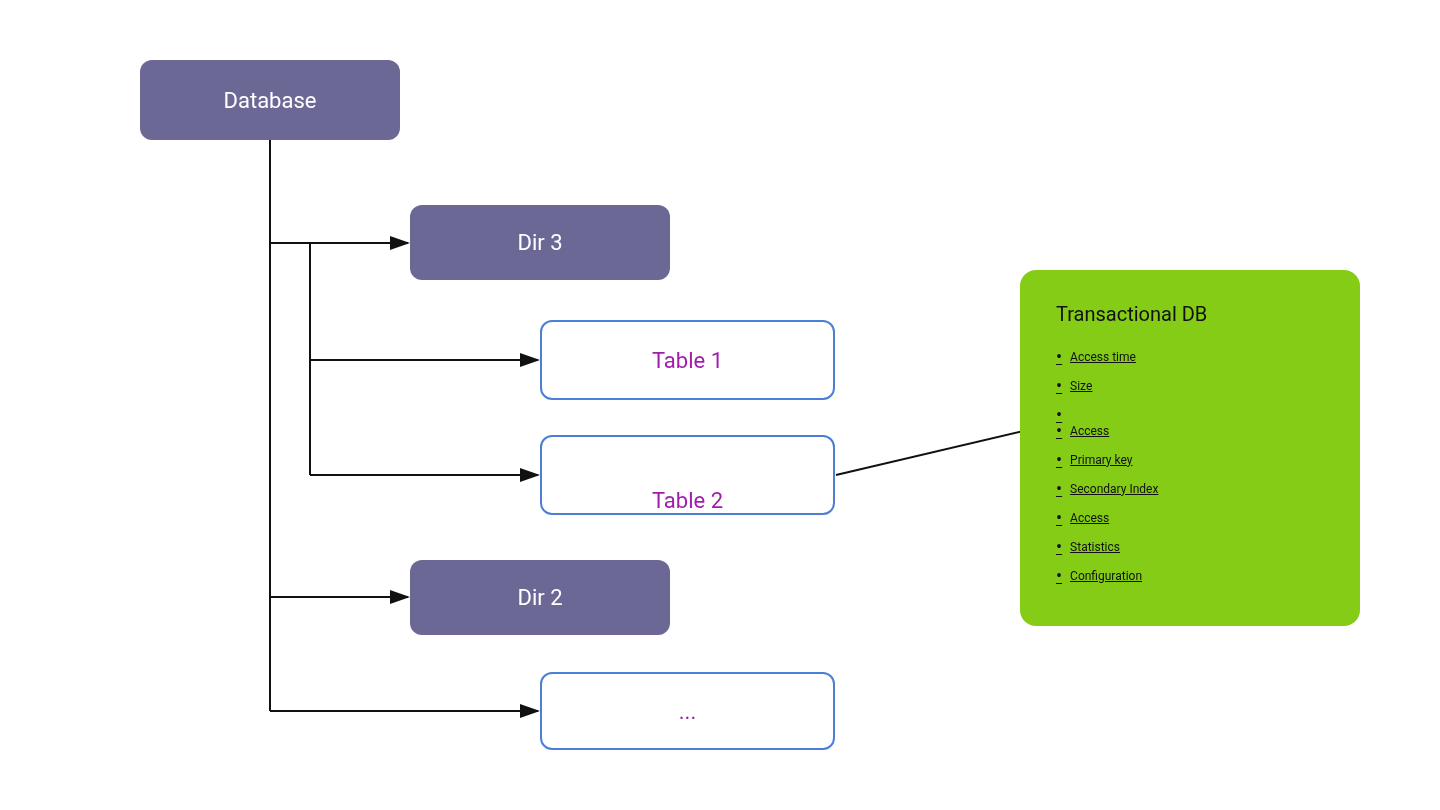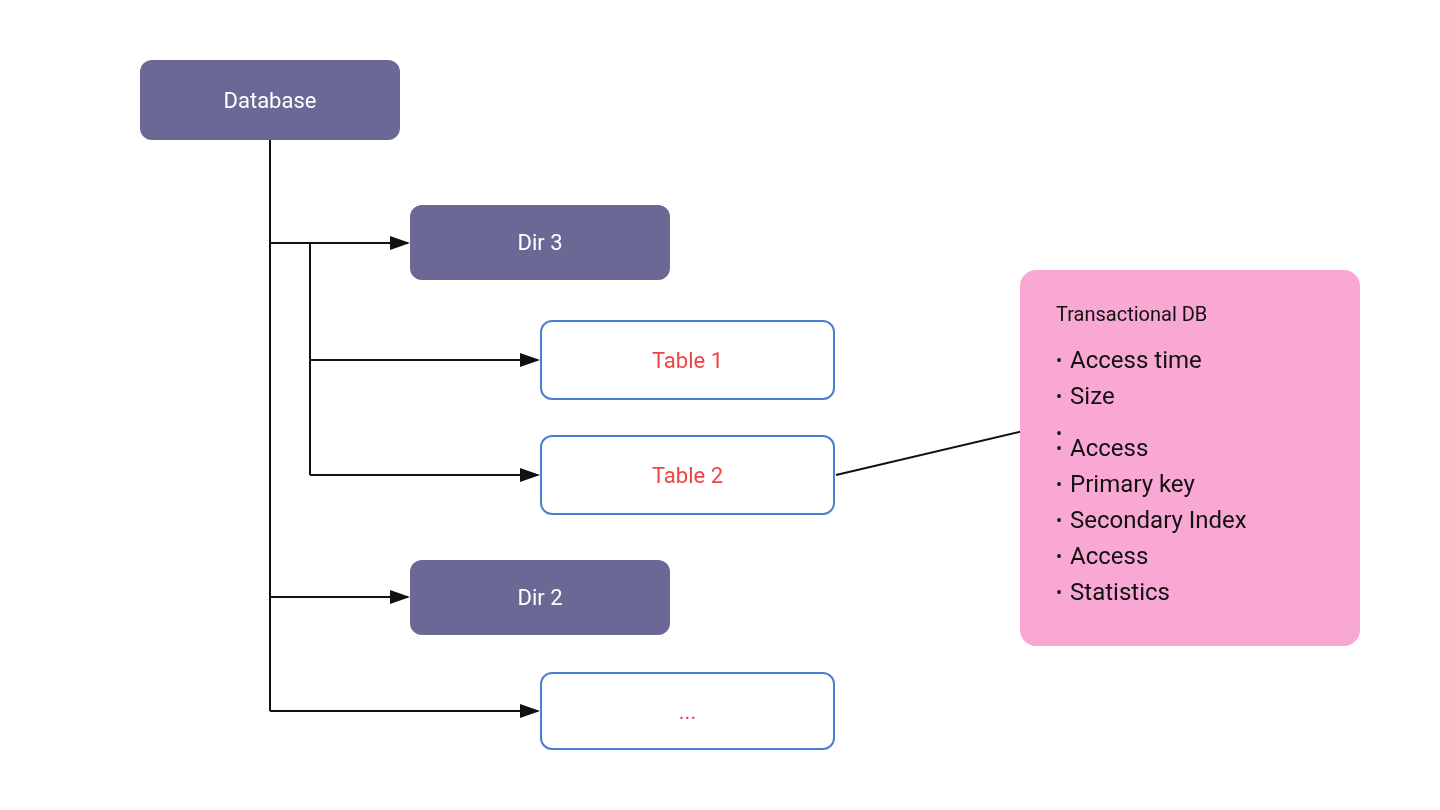"Transactional DB" .info-panel { background: #f9a8d4 -> #84cc16 }
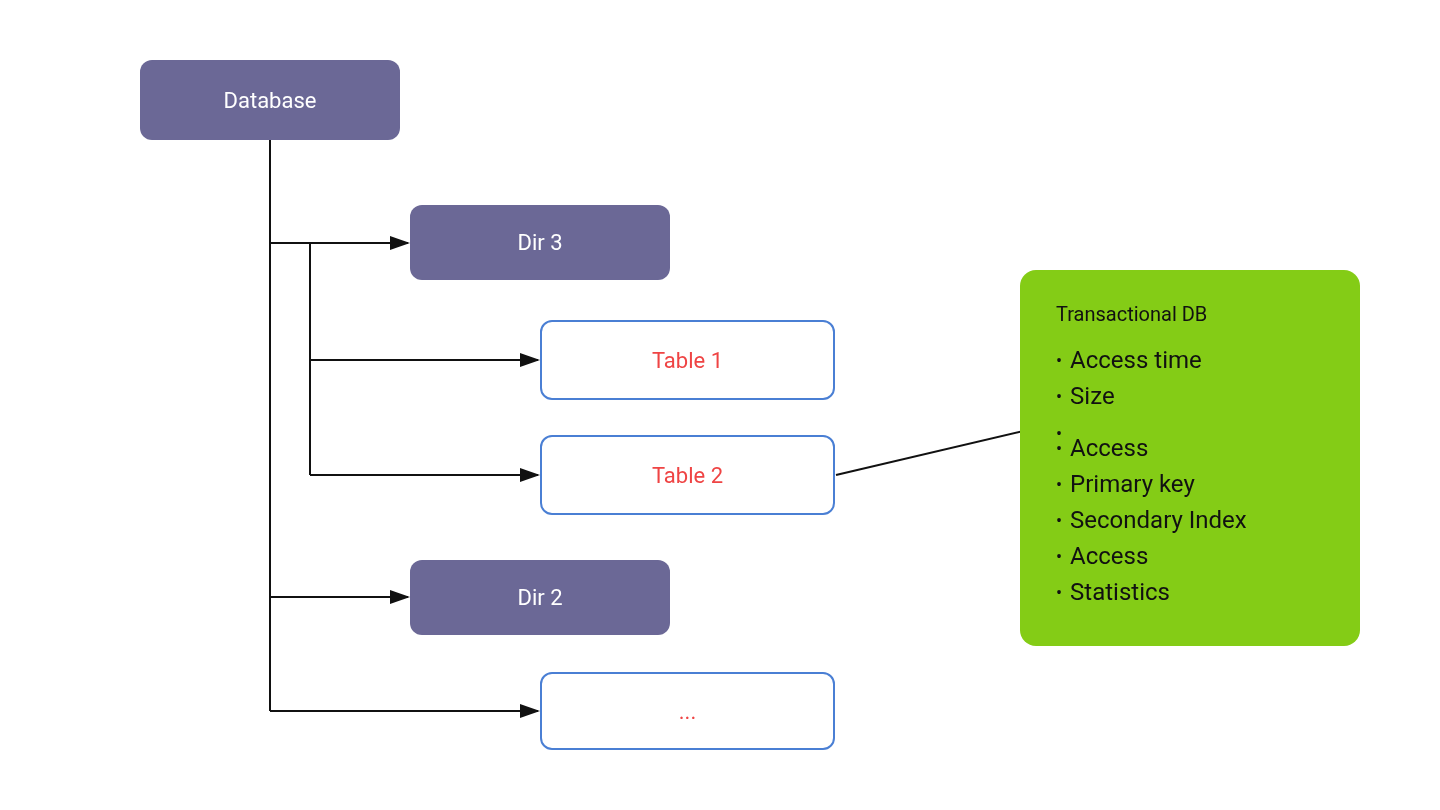"Table 1" .node-outline { color: #ef4444 -> #a21caf }
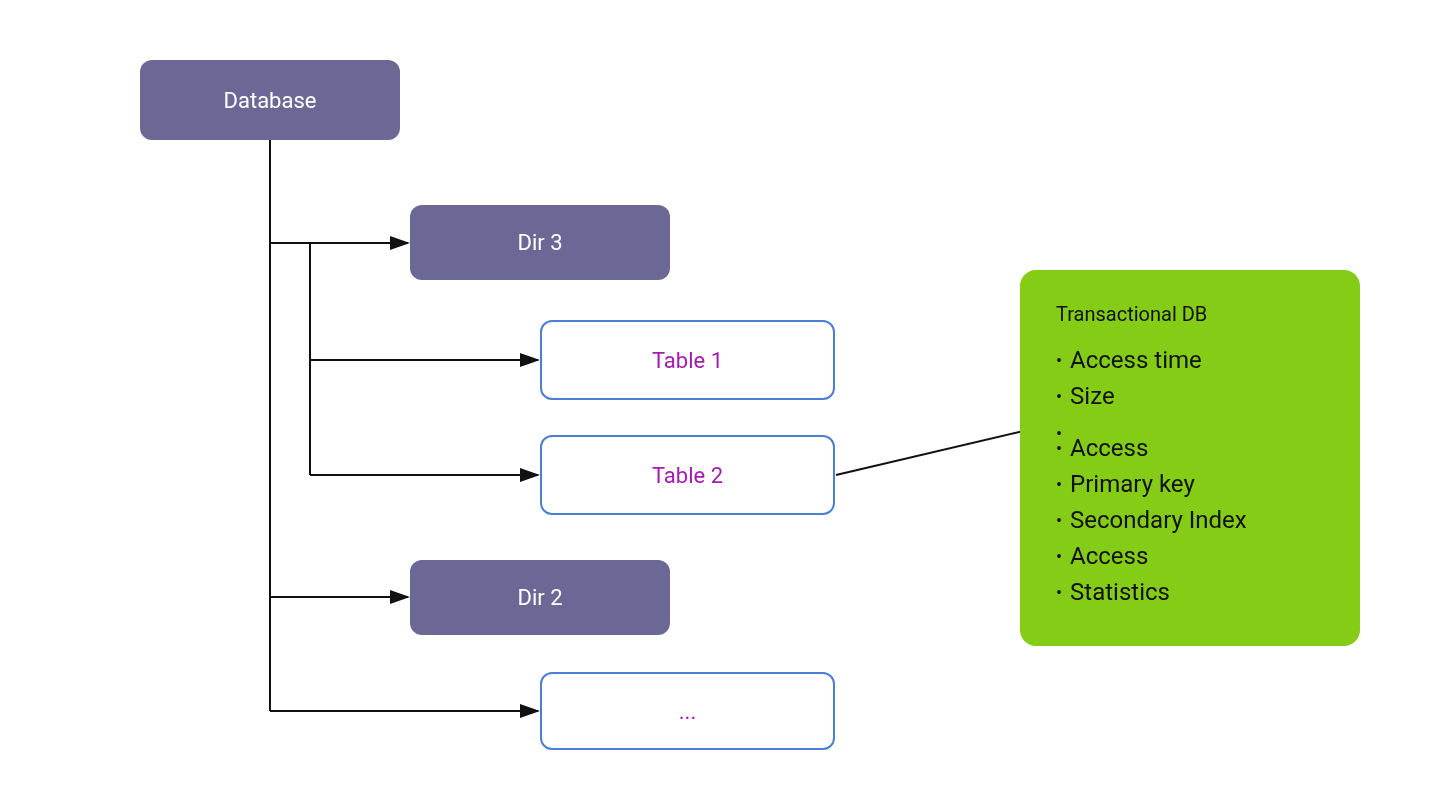"Access time" .info-list li { font-size: 24px -> 12px; text-decoration: none -> underline }
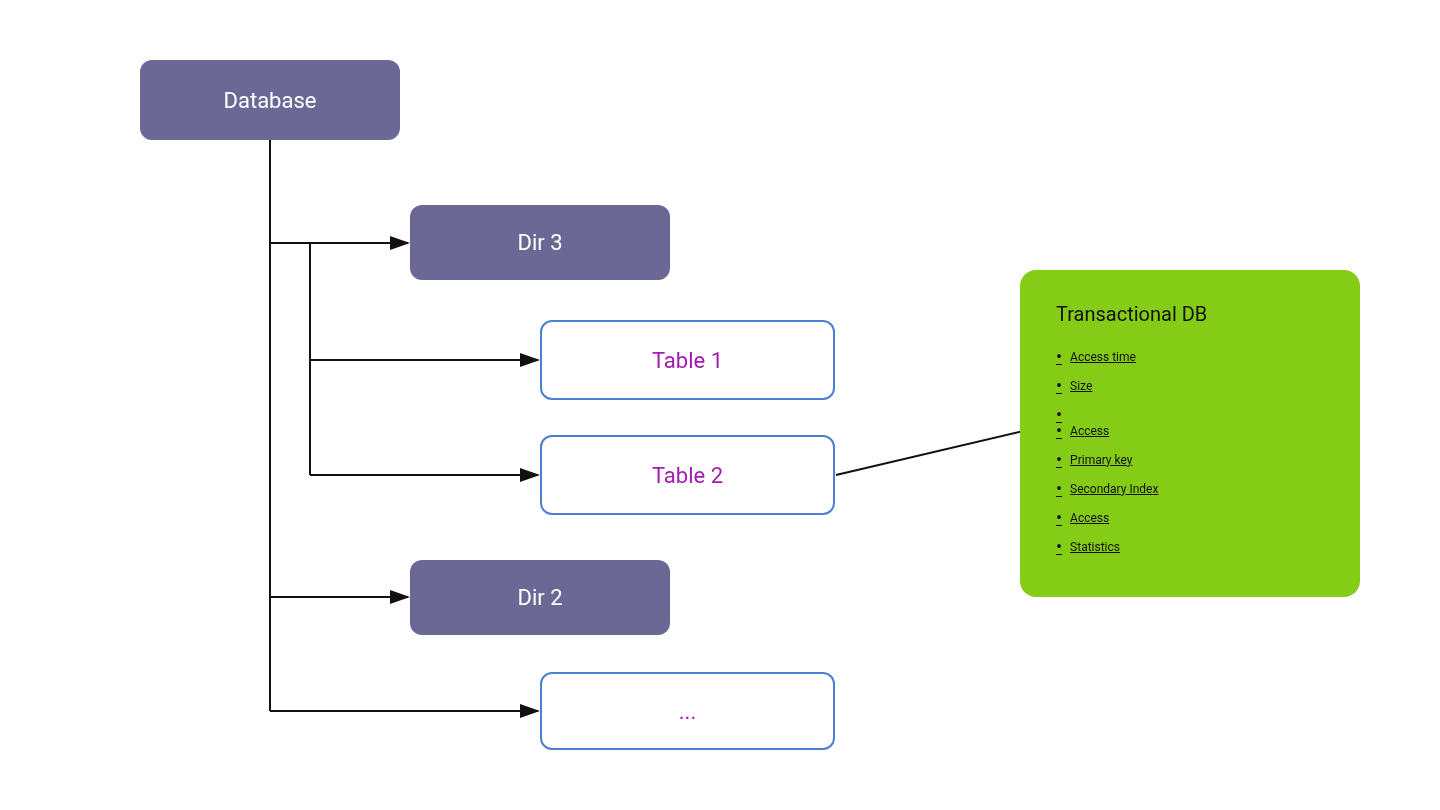"Table 2" div.node { align-items: none -> flex-end }
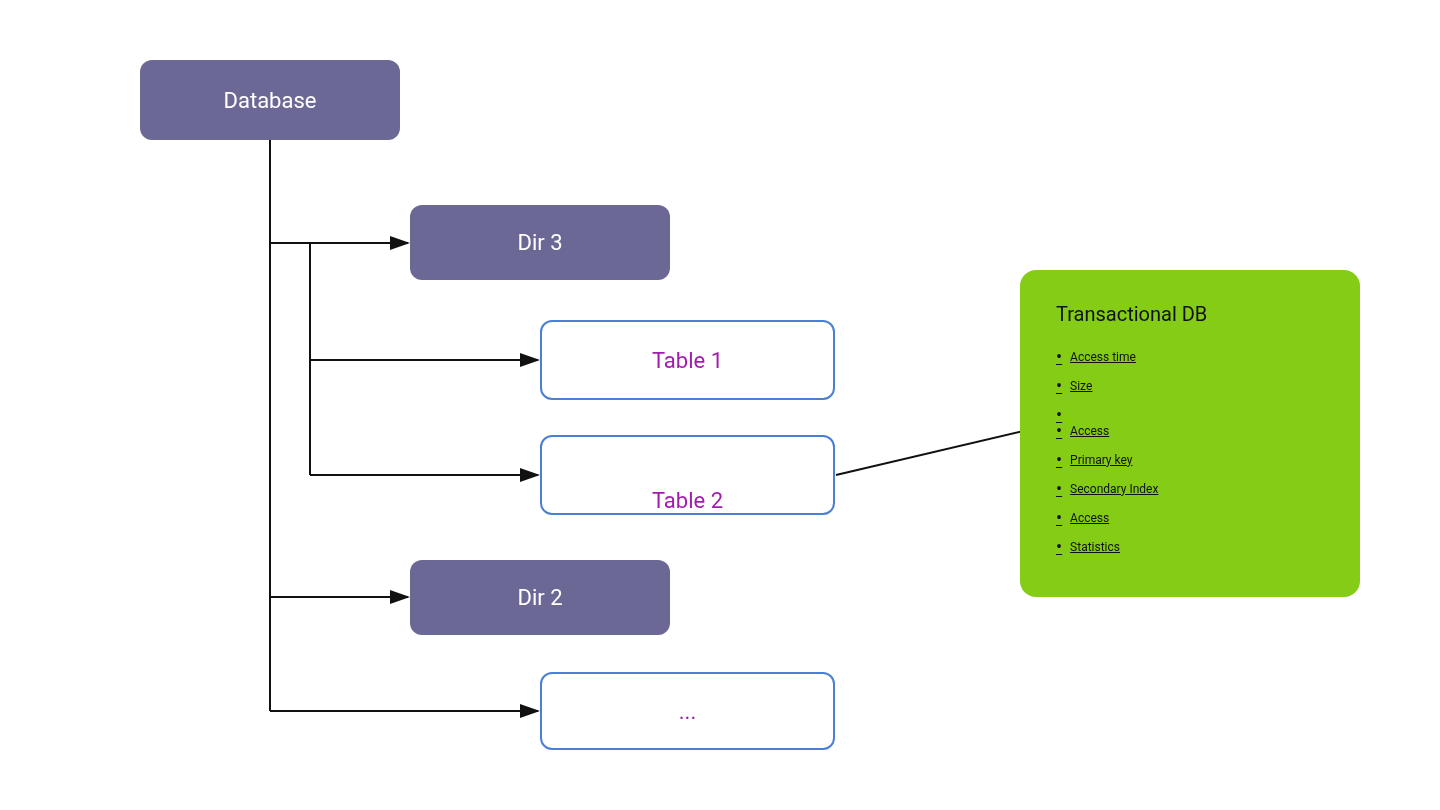"Configuration" li { html: none -> <li> <span>Configuration</span> </li> }
